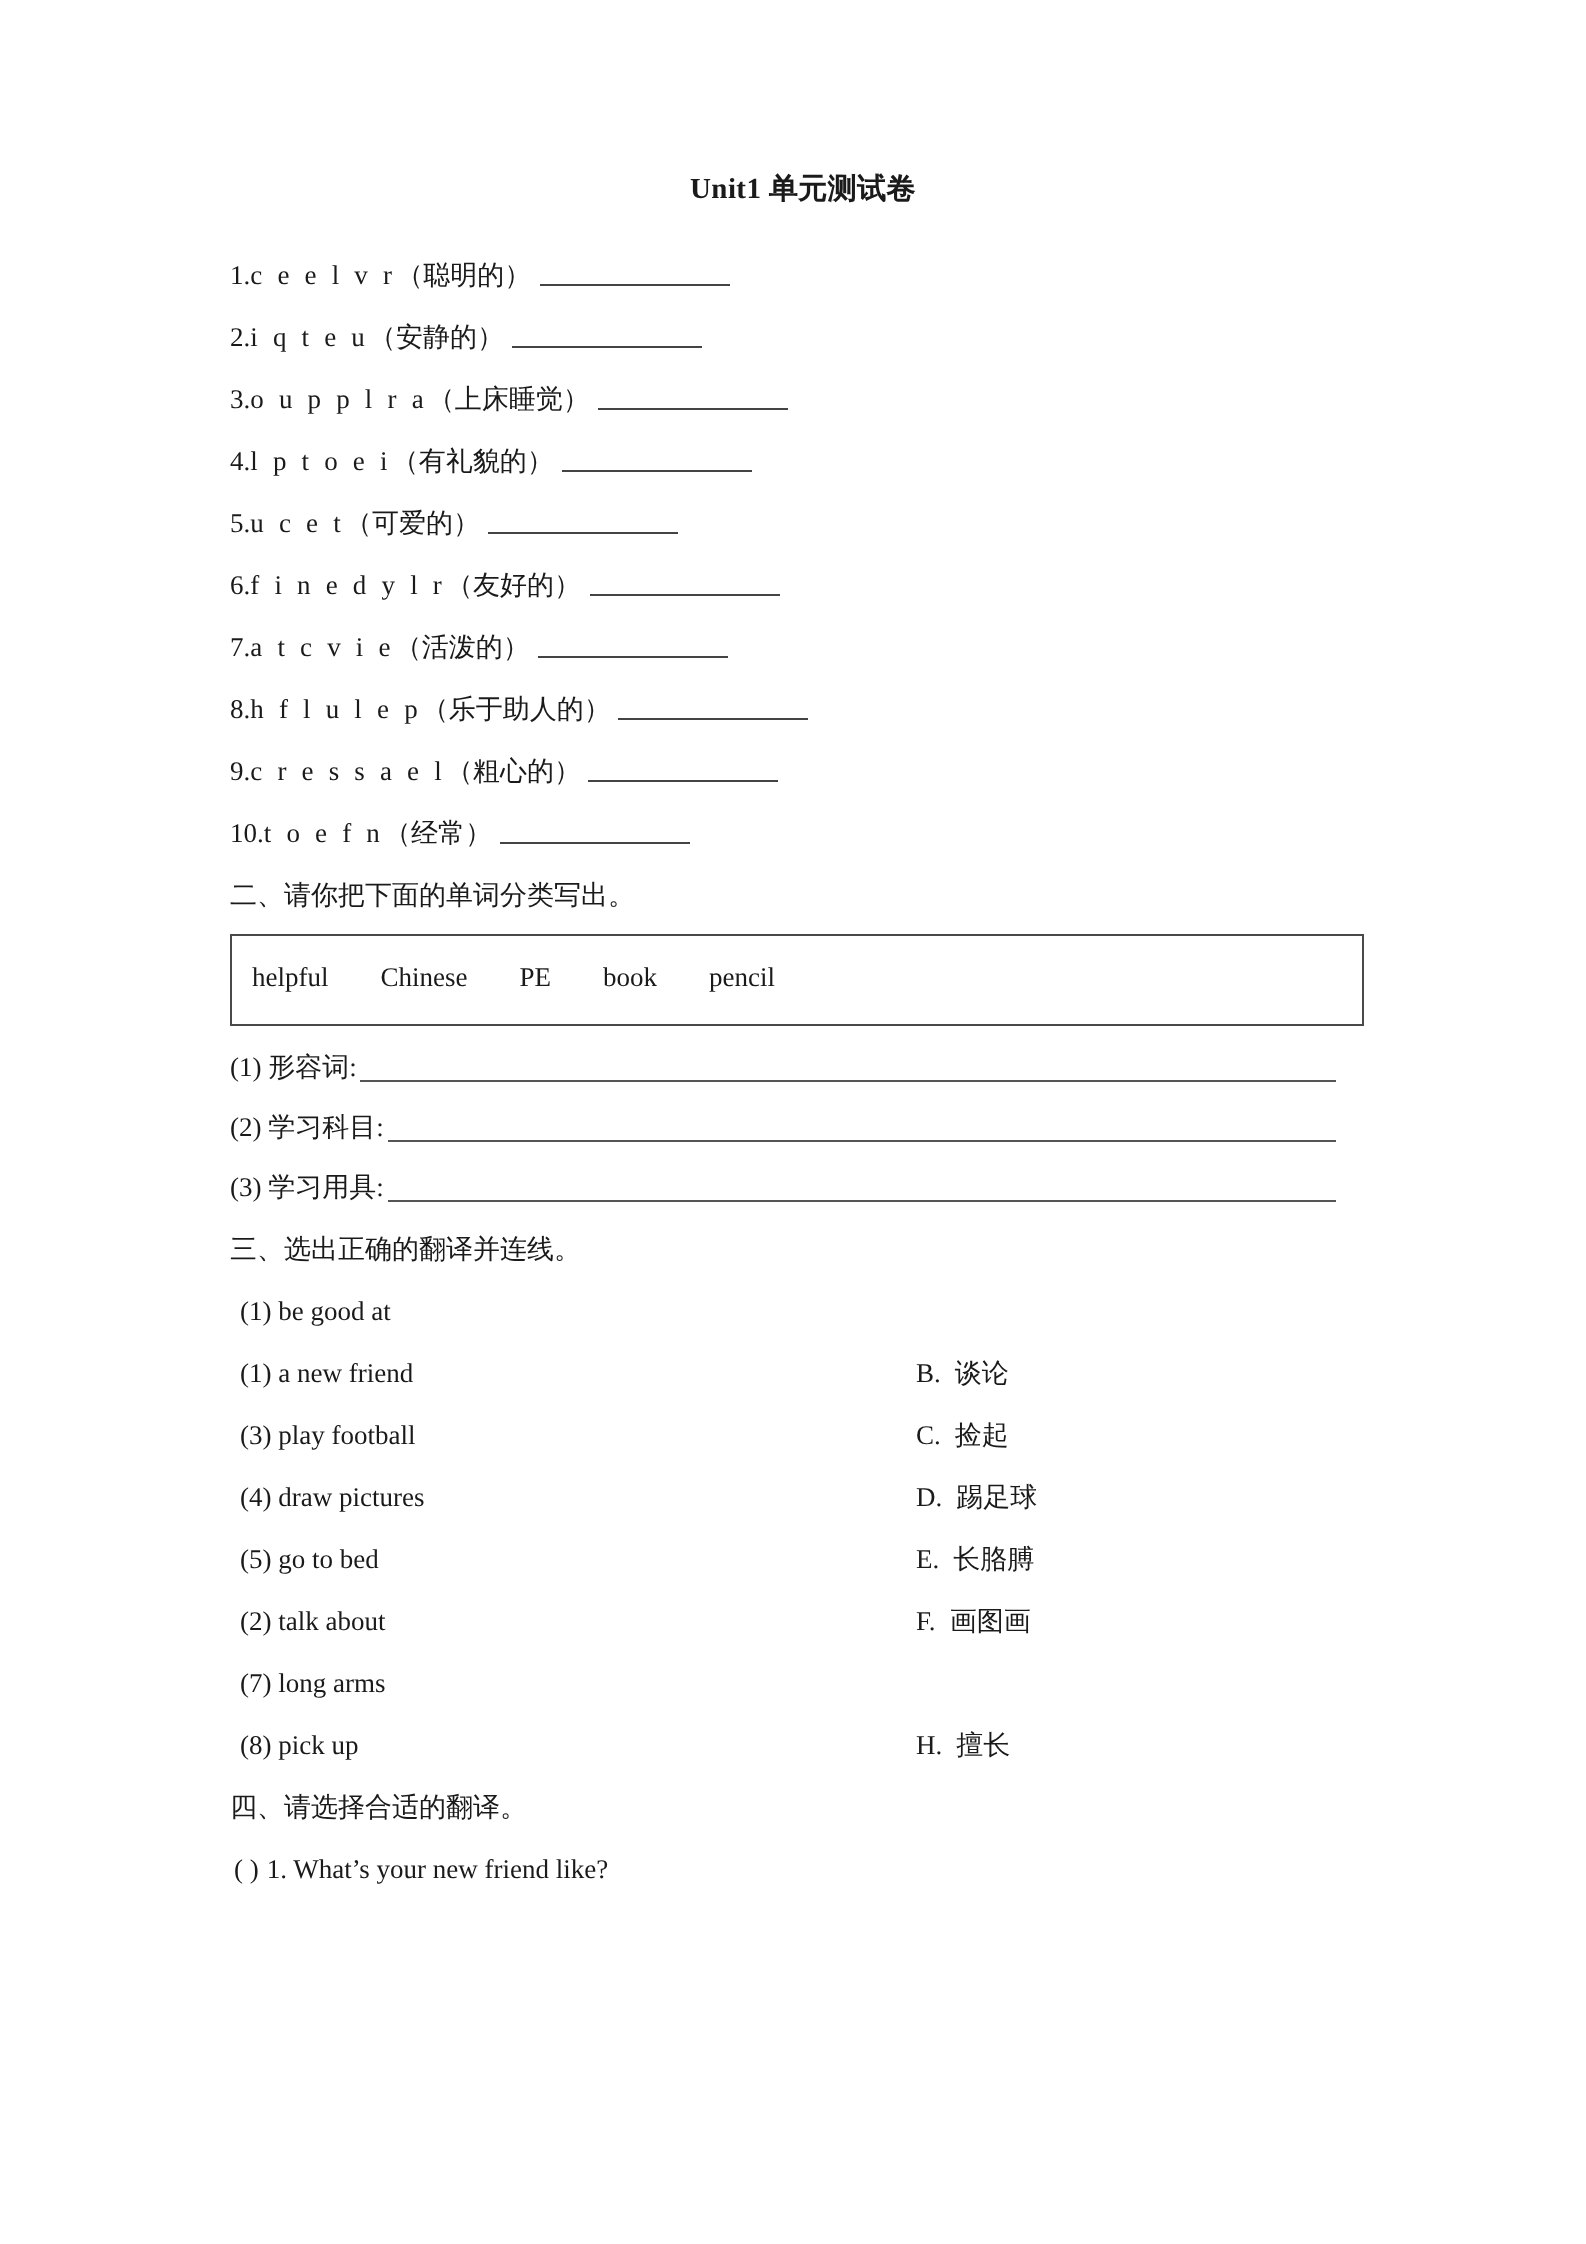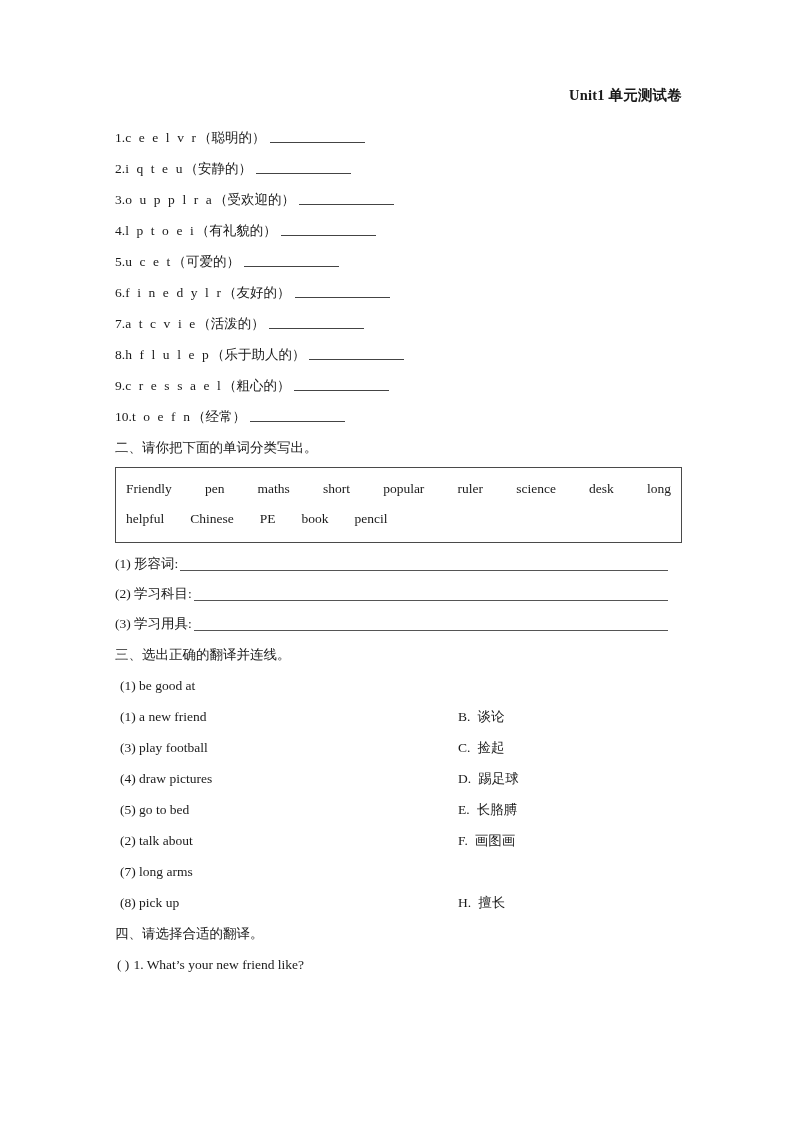"Unit1 单元测试卷" .doc-title { text-align: right -> center }
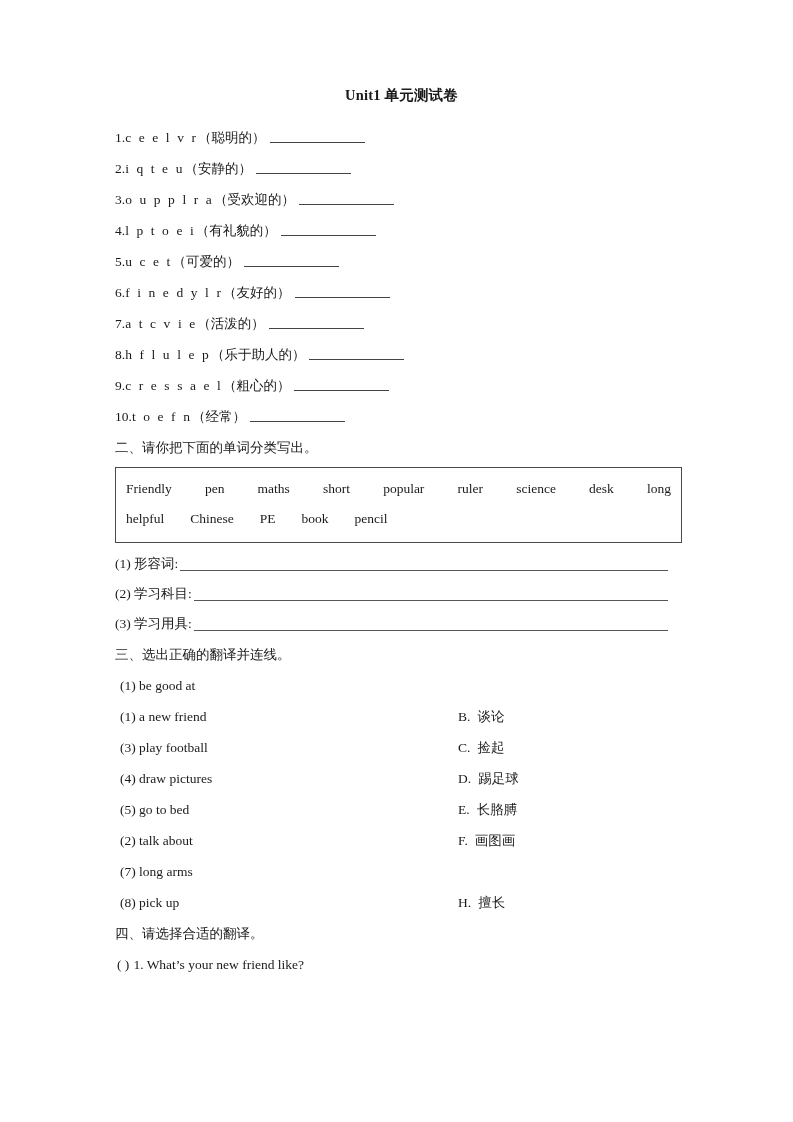"（受欢迎的）" span.wl-hint { text: 受欢迎的 -> 上床睡觉 }
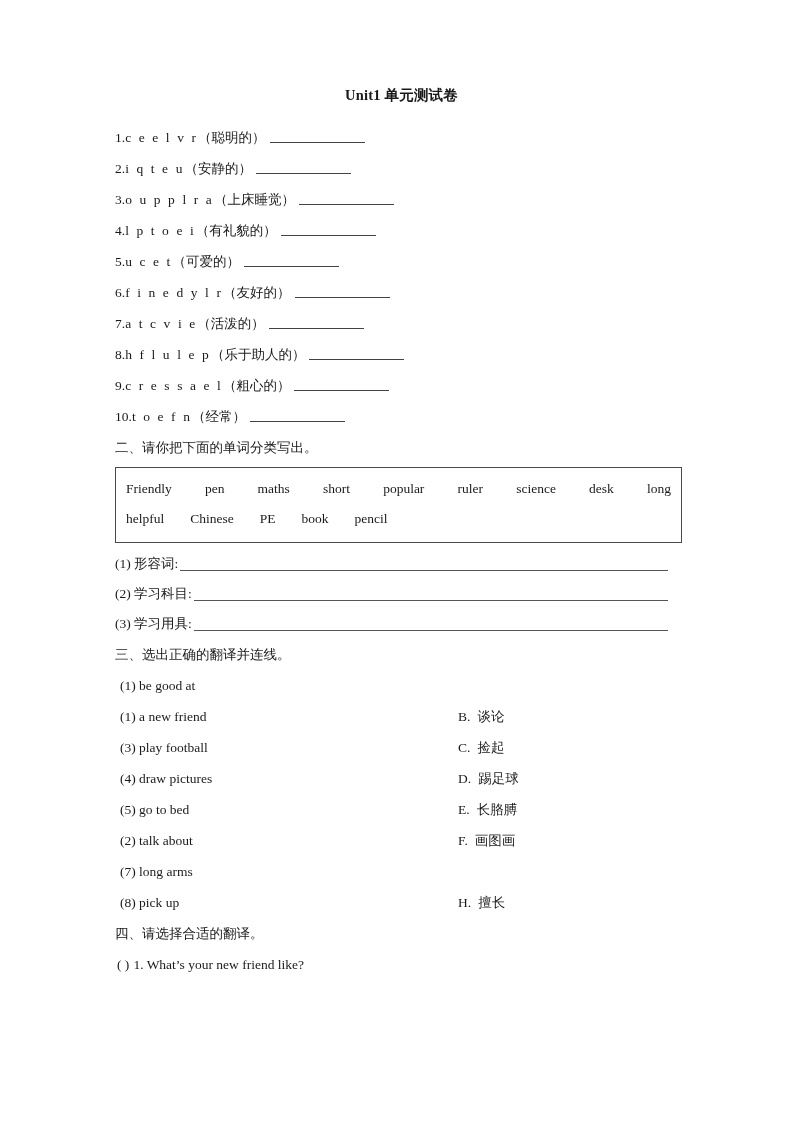"Friendly" div.wb-row { html: <div> <span>Friendly</span> <span>pen</span> <span>maths</span> <span>short</span> <span>popular</span> <span>ruler</span> <span>science</span> <span>desk</span> <span>long</span> </div> -> none }
